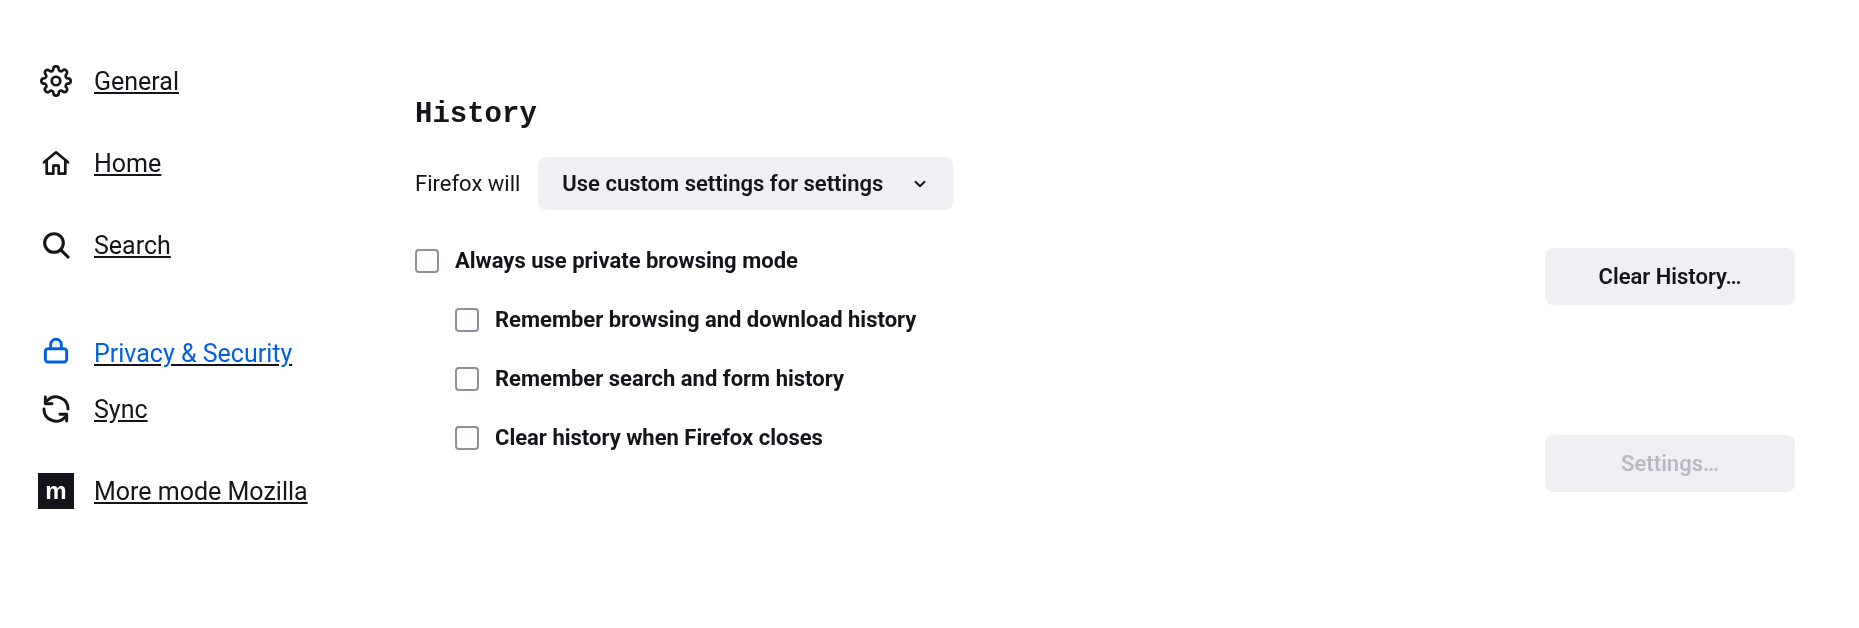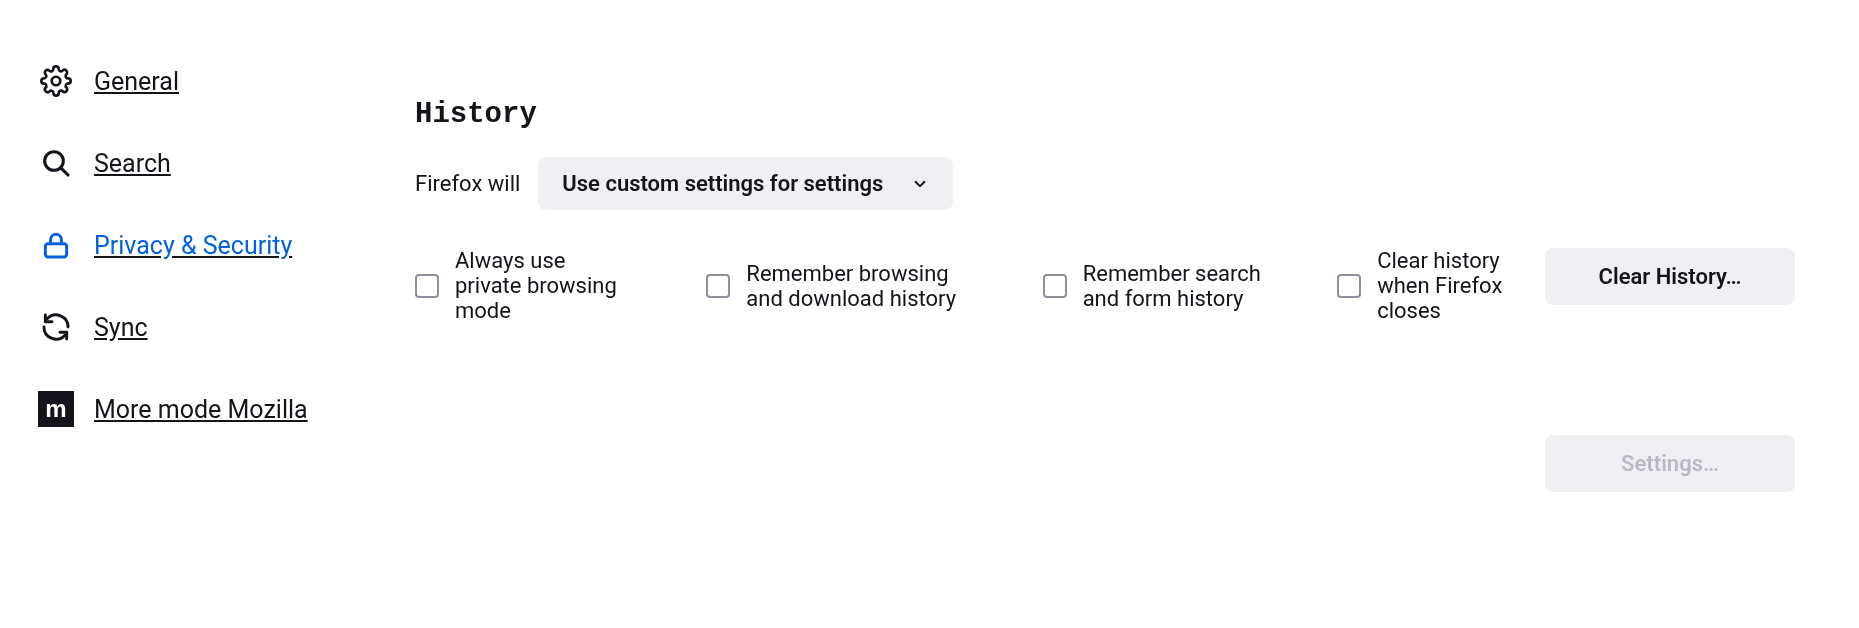"Home" div.sidebar-item { html: none -> <div> <span> <svg> <path></path> <path></path> </svg> </span> <span>Home</span> </div> }
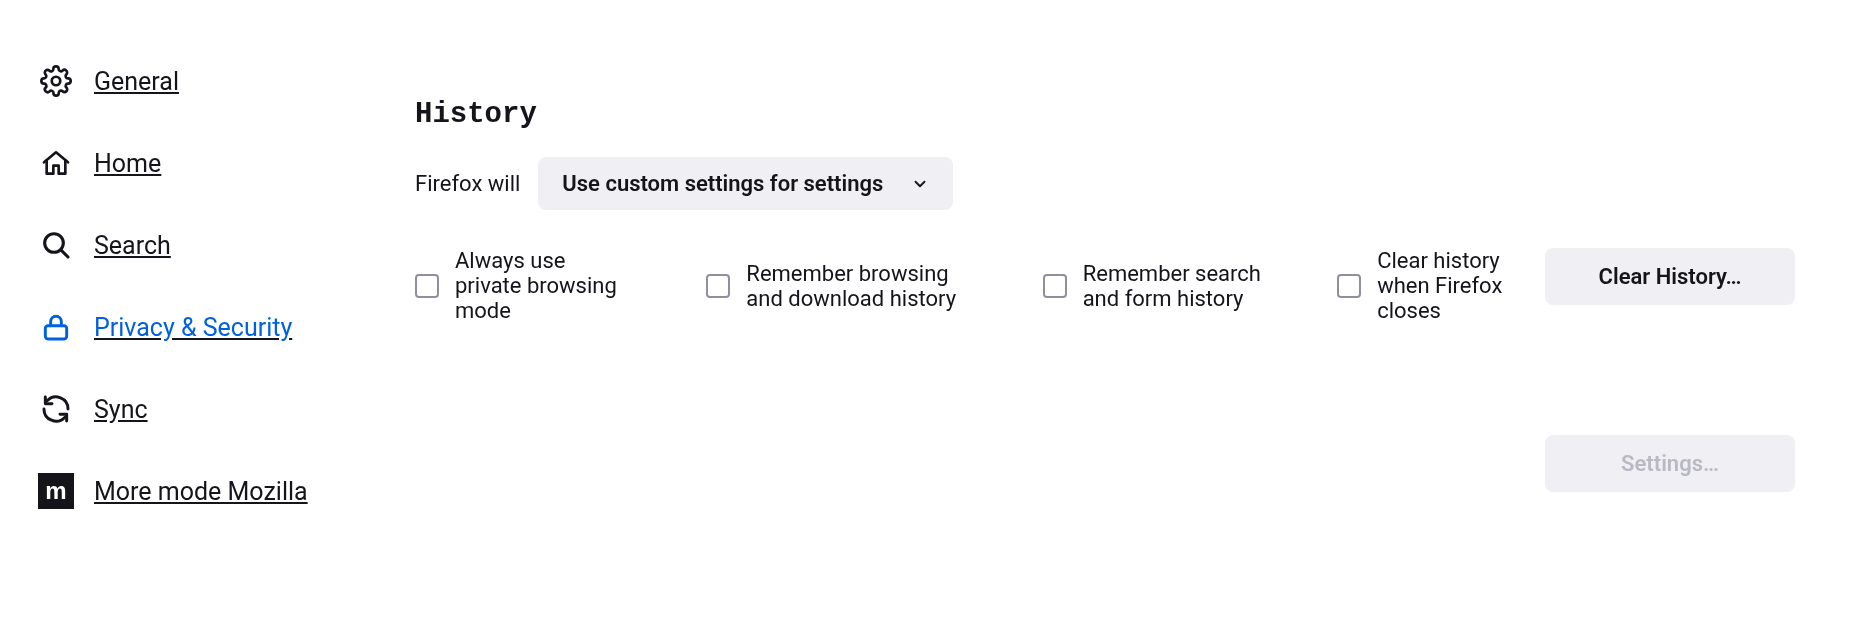"Always use private browsing mode" .check-list { flex-direction: row -> column; font-weight: none -> bold }
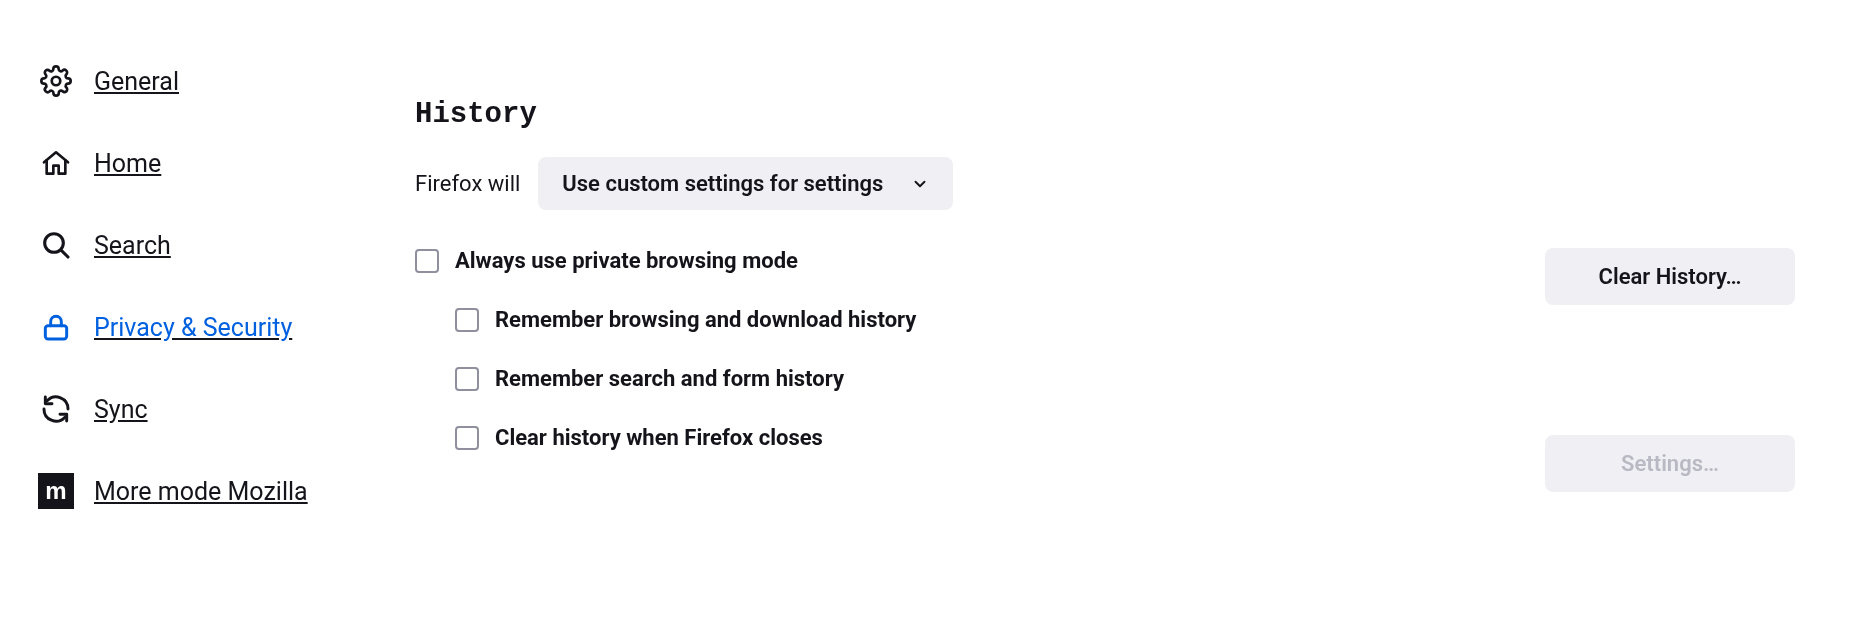"Privacy & Security" .sidebar-item.active { align-items: none -> flex-end }
